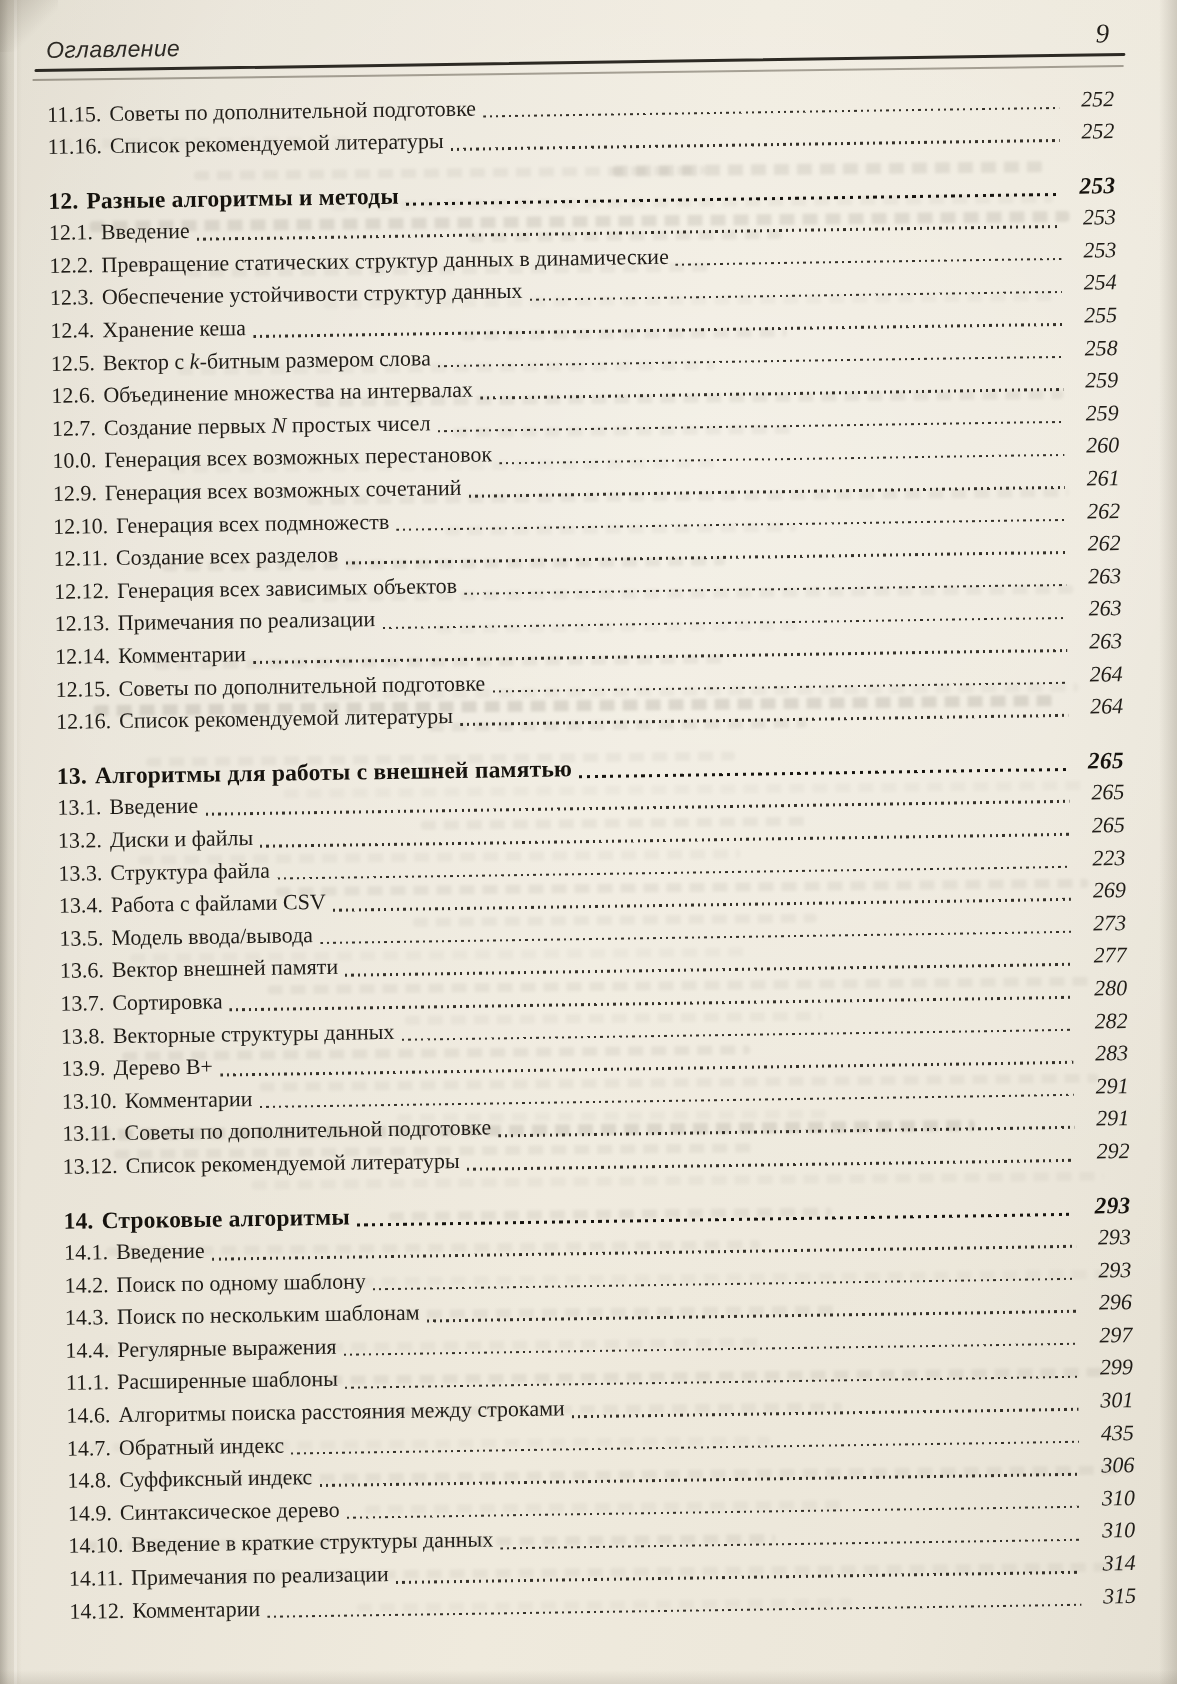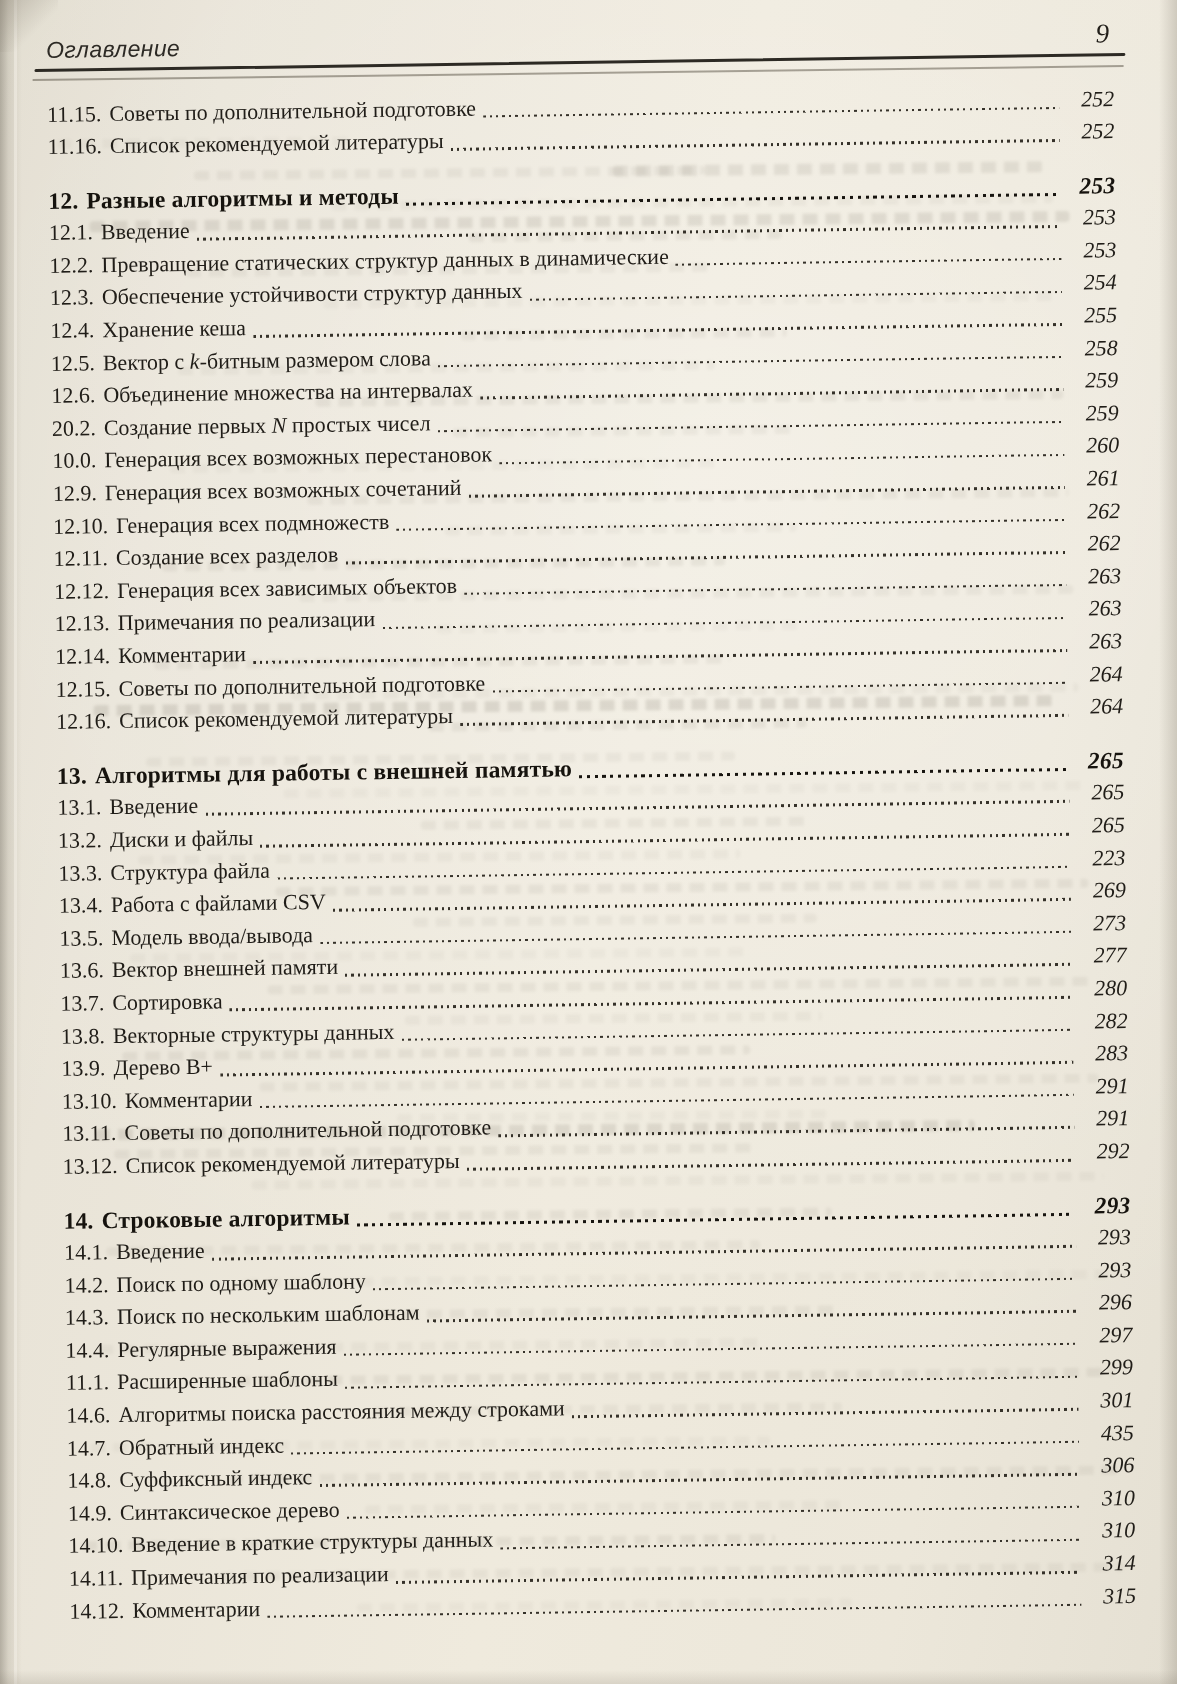"20.2." span.num { text: 20.2 -> 12.7 }
